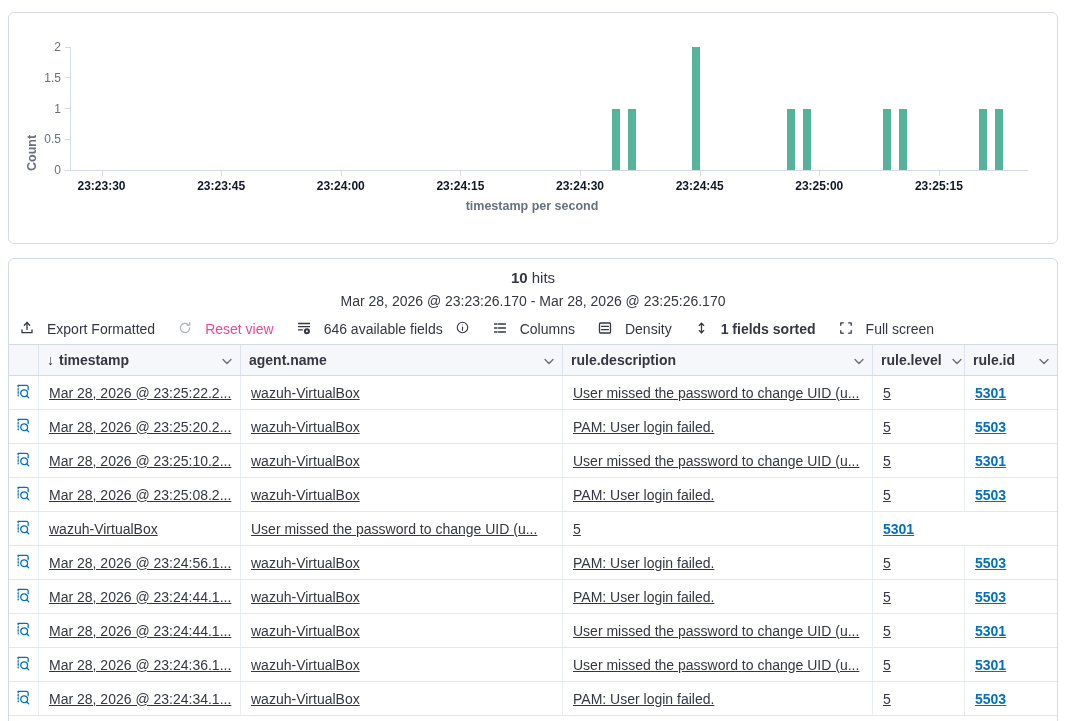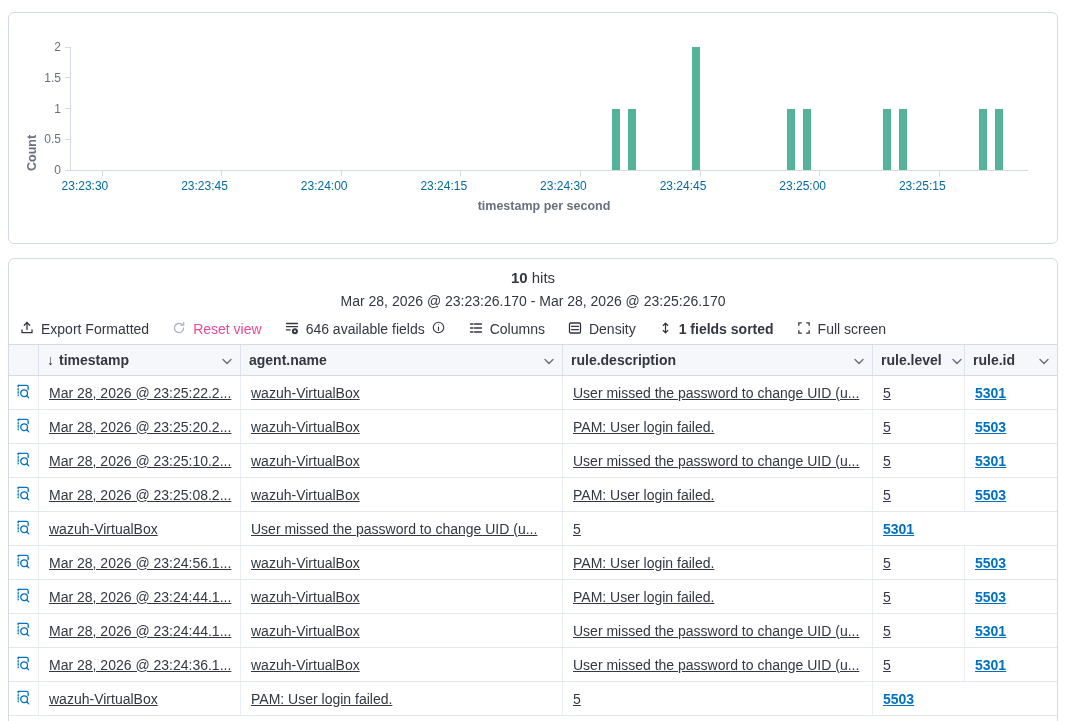"23:23:30" .xtick-label { color: #0369a1 -> #0f172a; font-weight: none -> bold; text-align: left -> center }
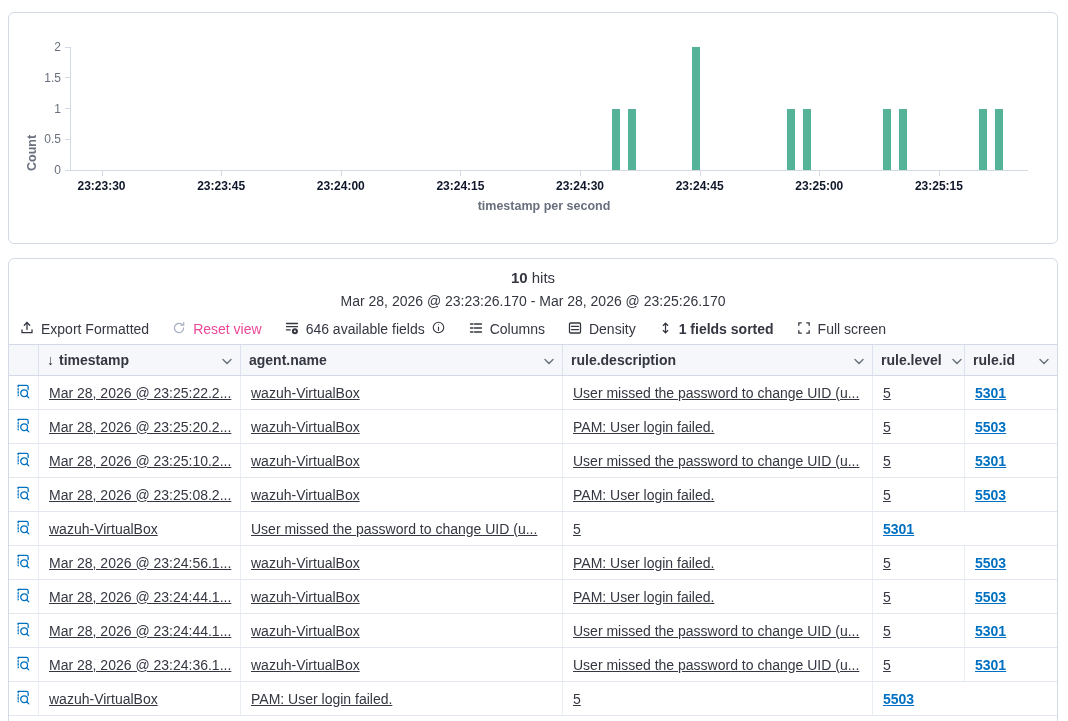"timestamp per second" #x-axis-title { left: 56px -> 44px }
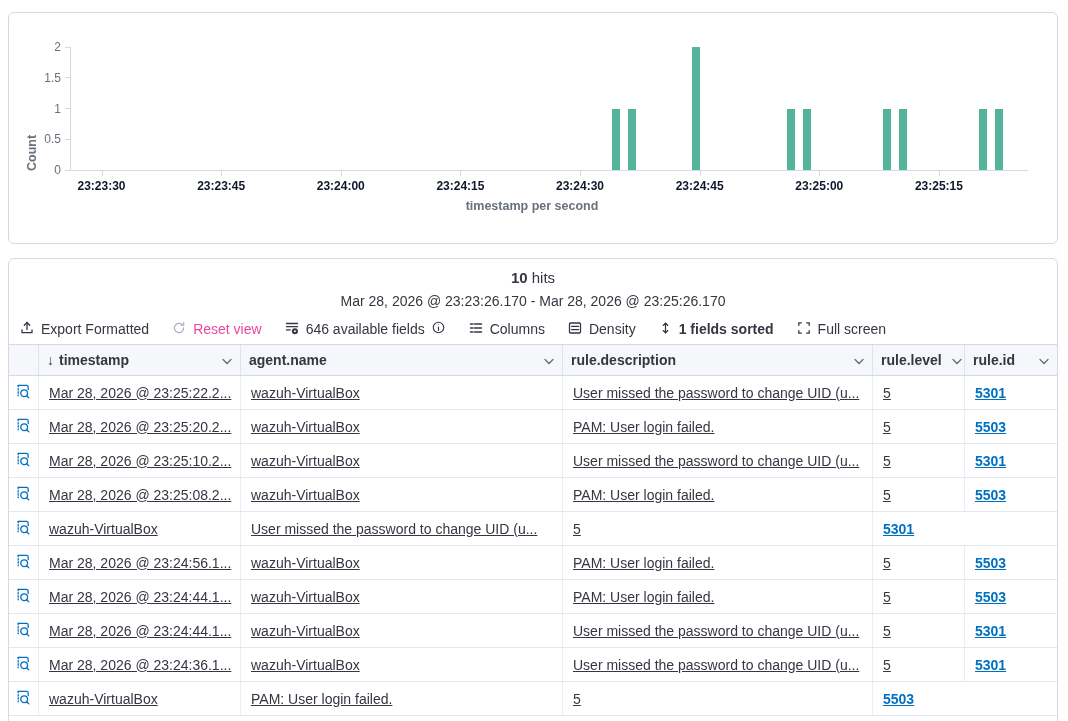"Export Formatted" .tb-item { gap: 6px -> 12px }
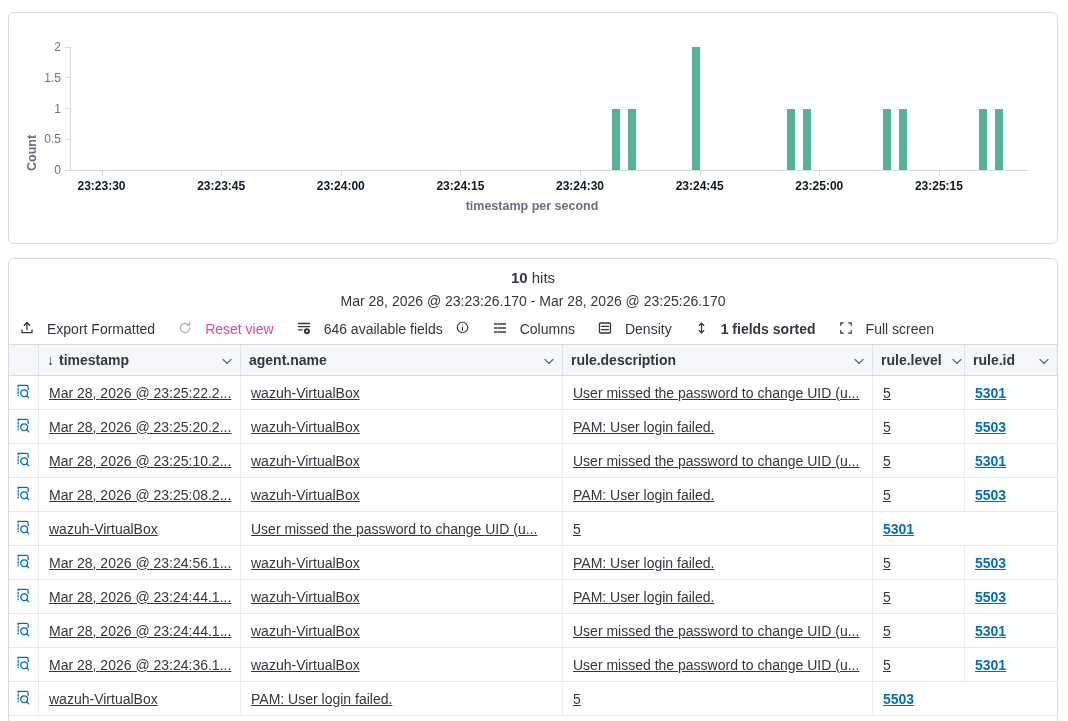"Mar 28, 2026 @ 23:24:34.1..." div.cell { html: none -> <div>Mar 28, 2026 @ 23:24:34.1...</div> }
